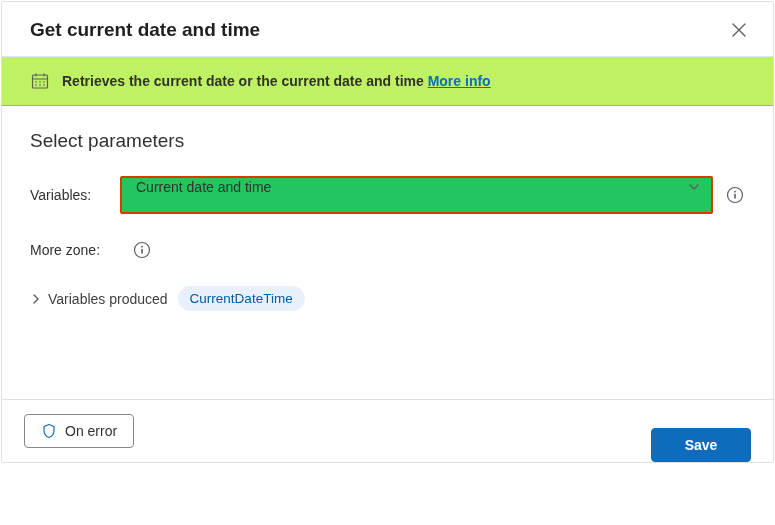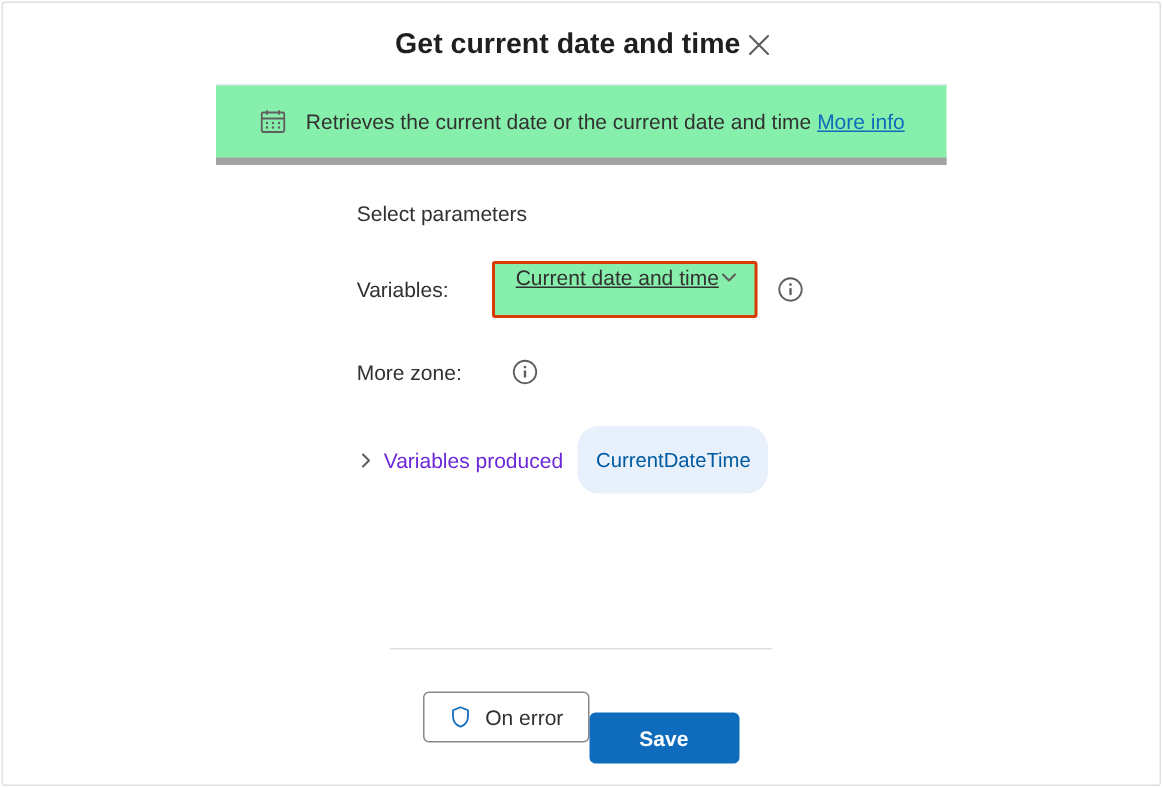"Get current date and time" .dialog { align-items: center -> none; height: 523px -> 462px }
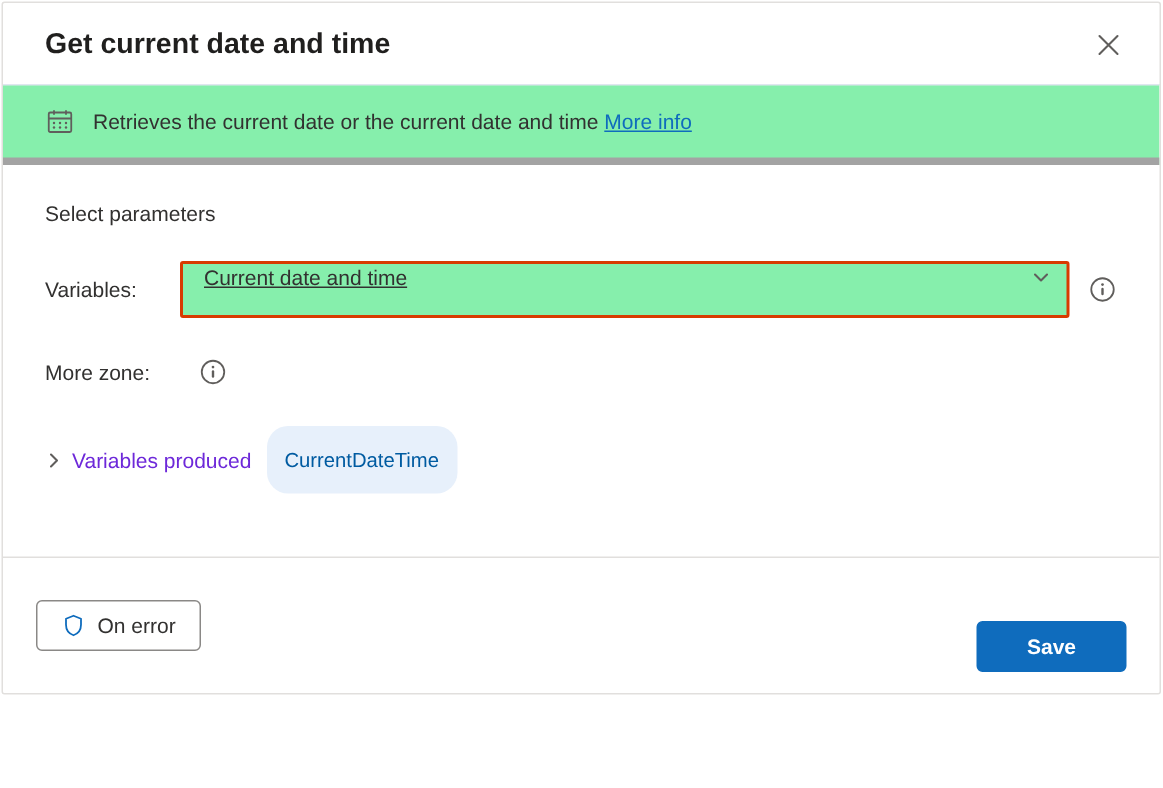"Retrieves the current date or" .info-bar { background: #86efac -> #bef264; border-bottom: 5px solid #a3a3a3 -> 1px solid #a3a3a3; font-weight: none -> bold }
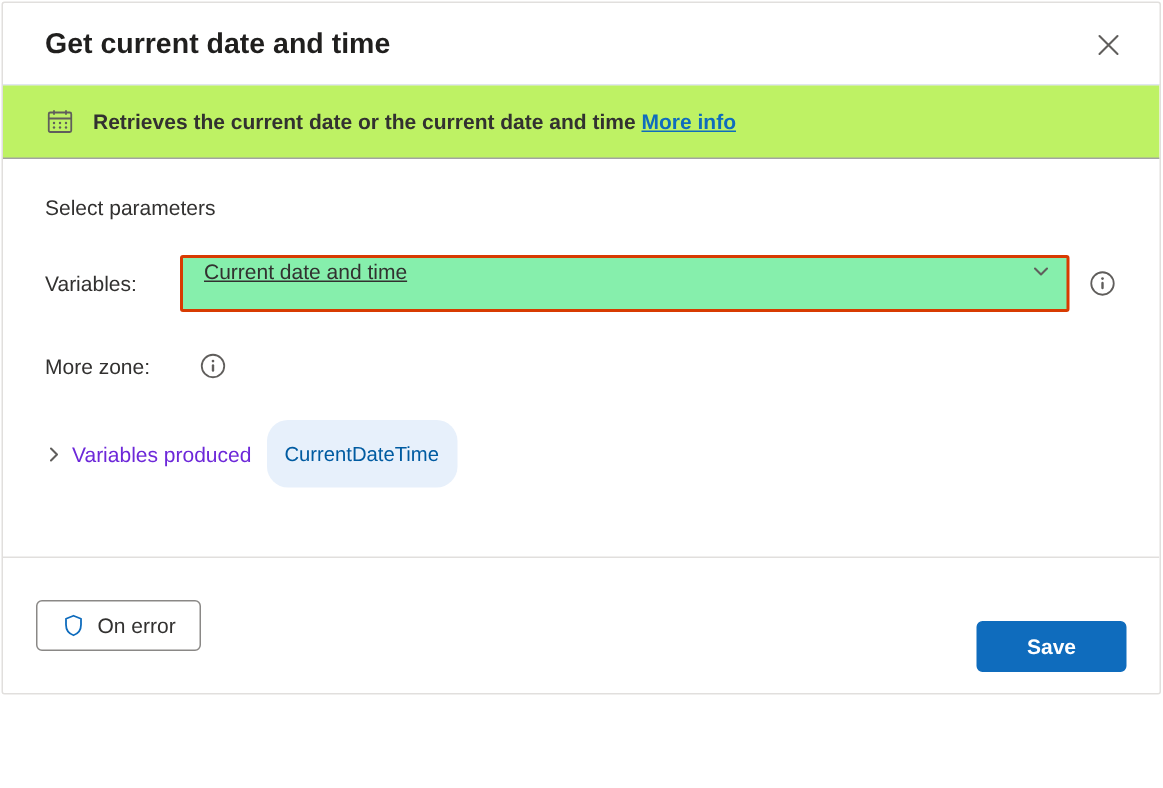"Select parameters" .section-title { font-size: 14px -> 19px }
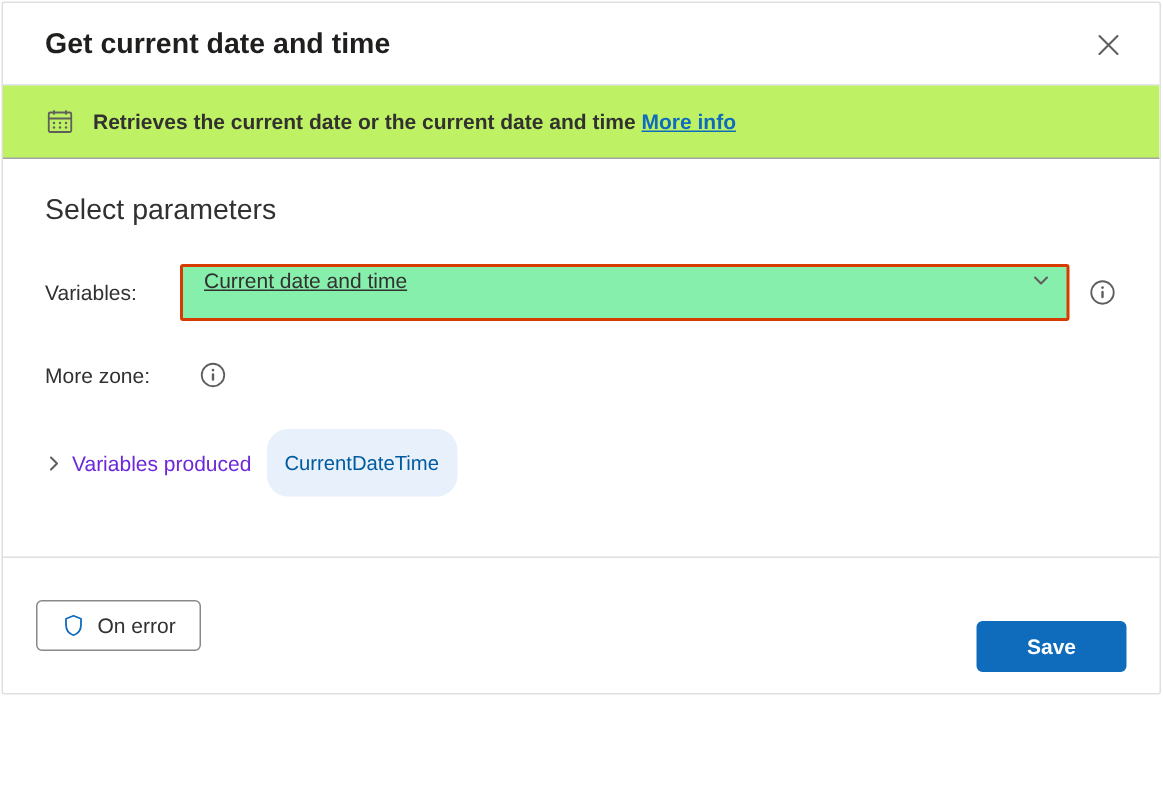"Current date and time" .select-box { background: #86efac -> #22c55e; text-decoration: underline -> none }
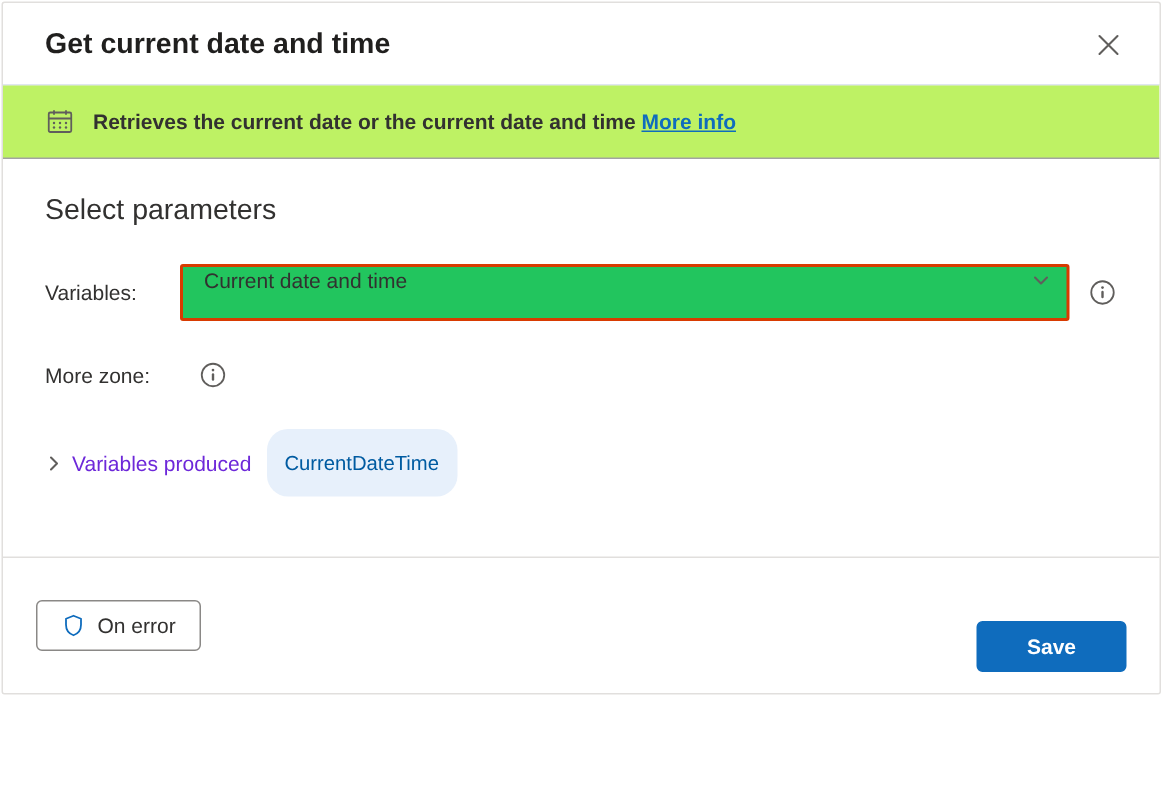"Variables produced" .disclosure { color: #6d28d9 -> #404040 }
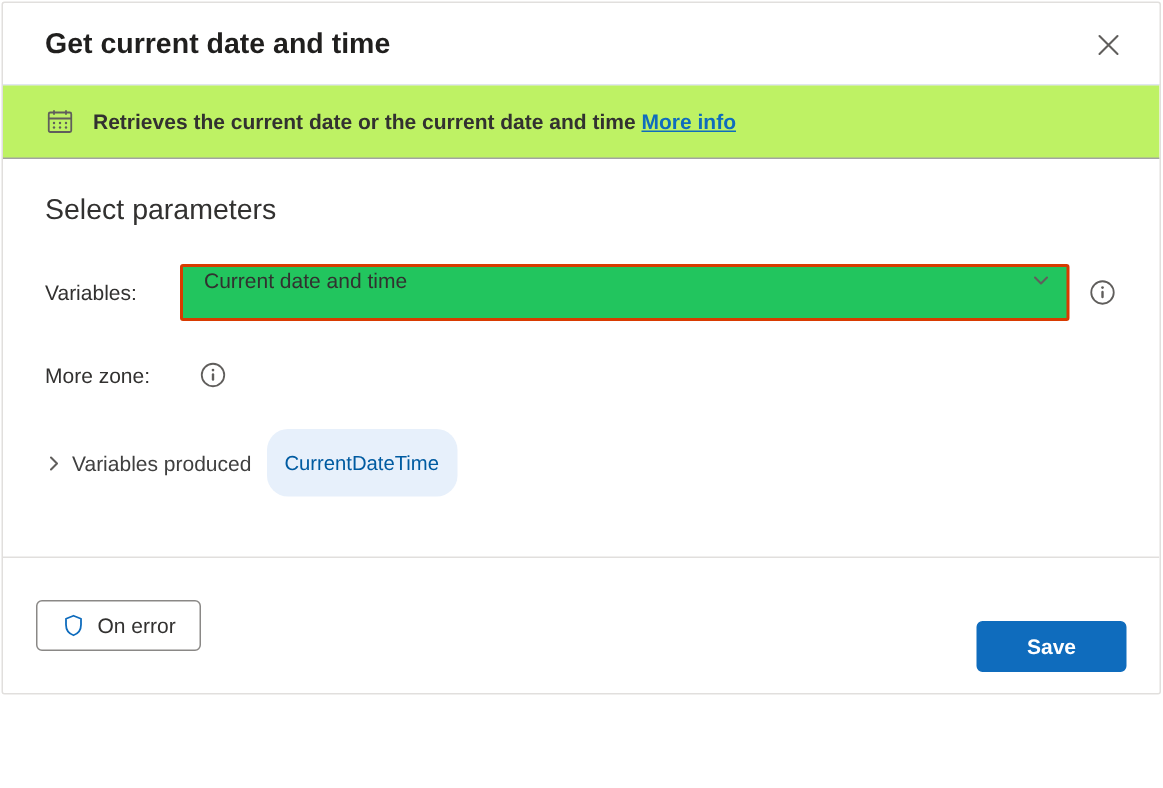"CurrentDateTime" .var-chip { padding: 15px 12px -> 5px 12px }
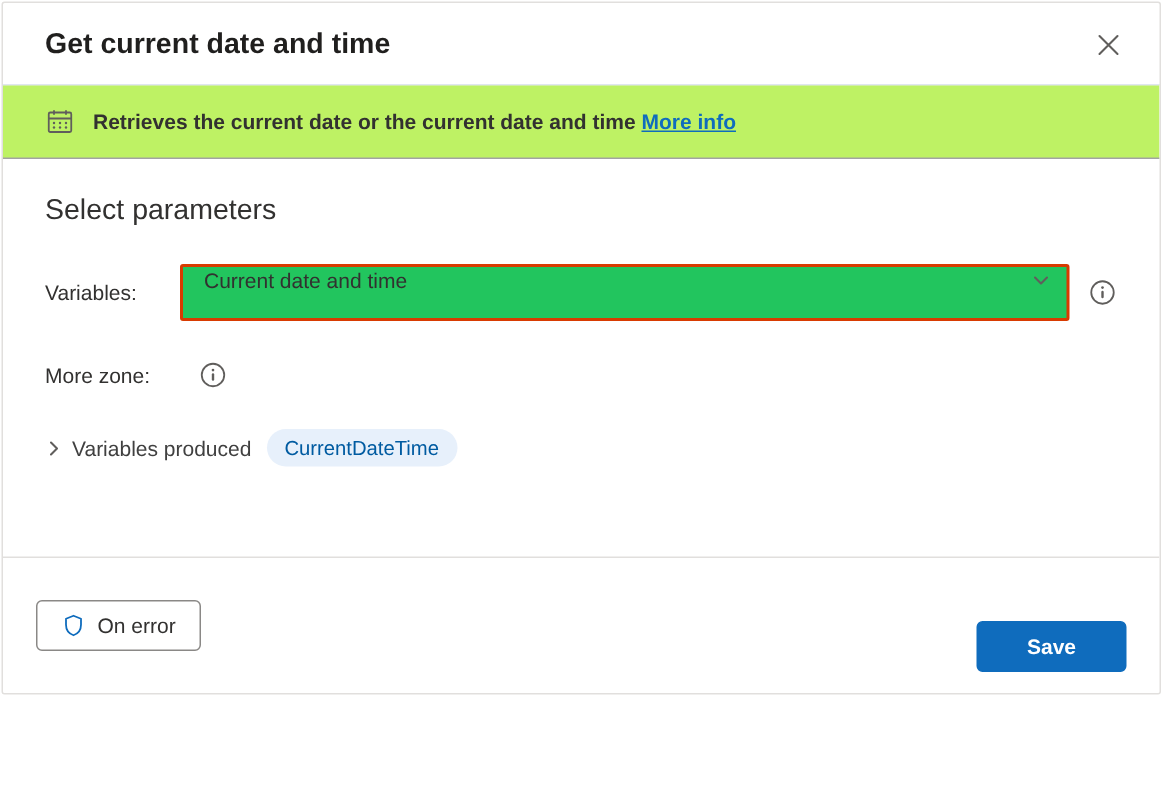"On error" .footer { padding: 14px 22px -> 0 22px }
